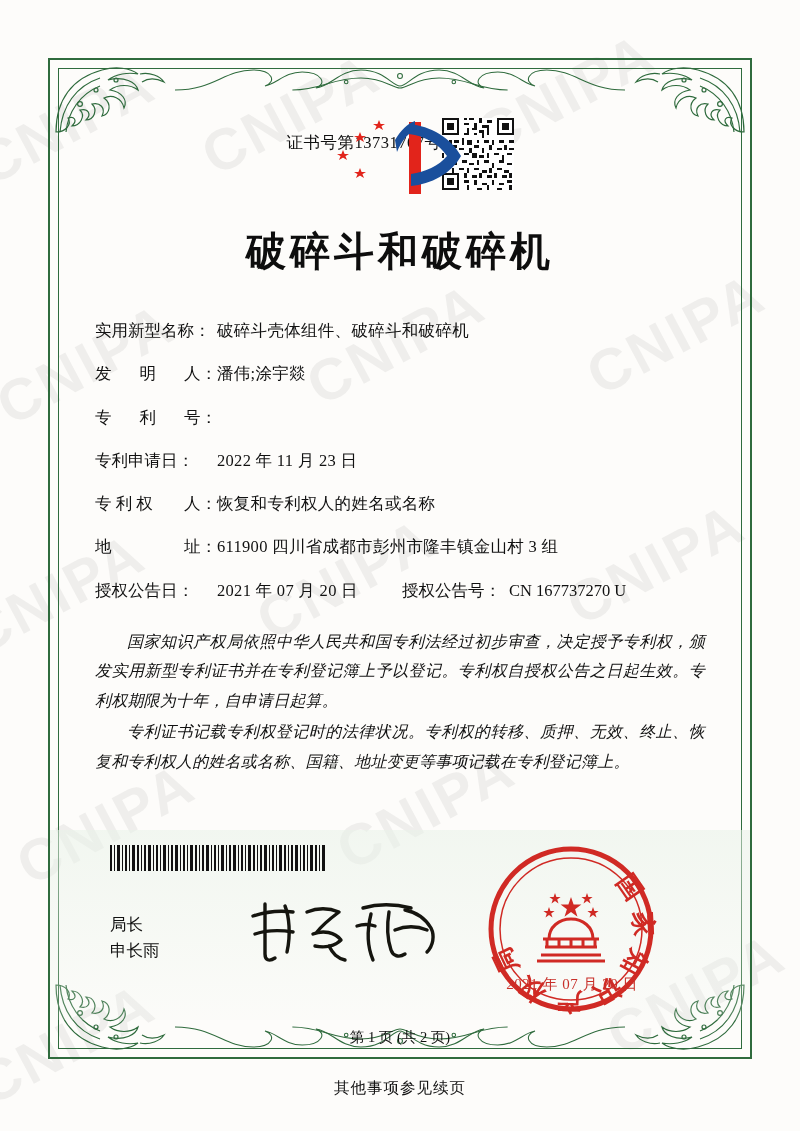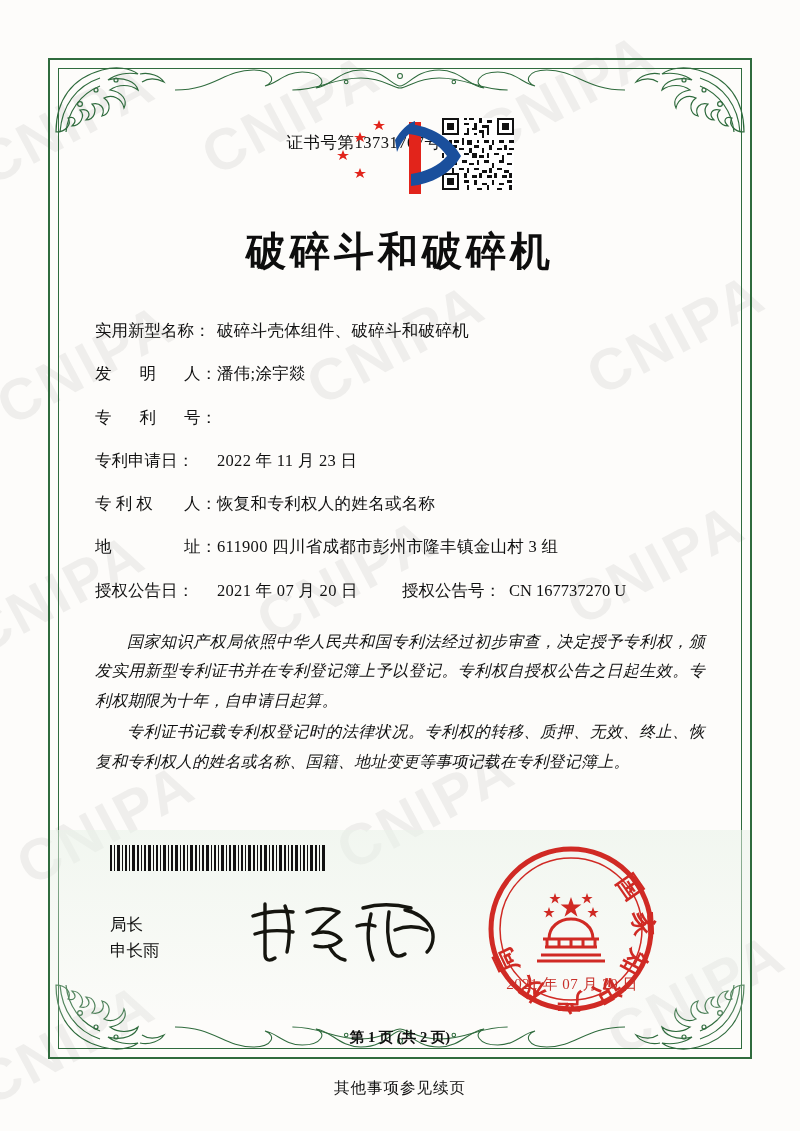"第 1 页 (共 2" .page-no { font-weight: bold -> none }
